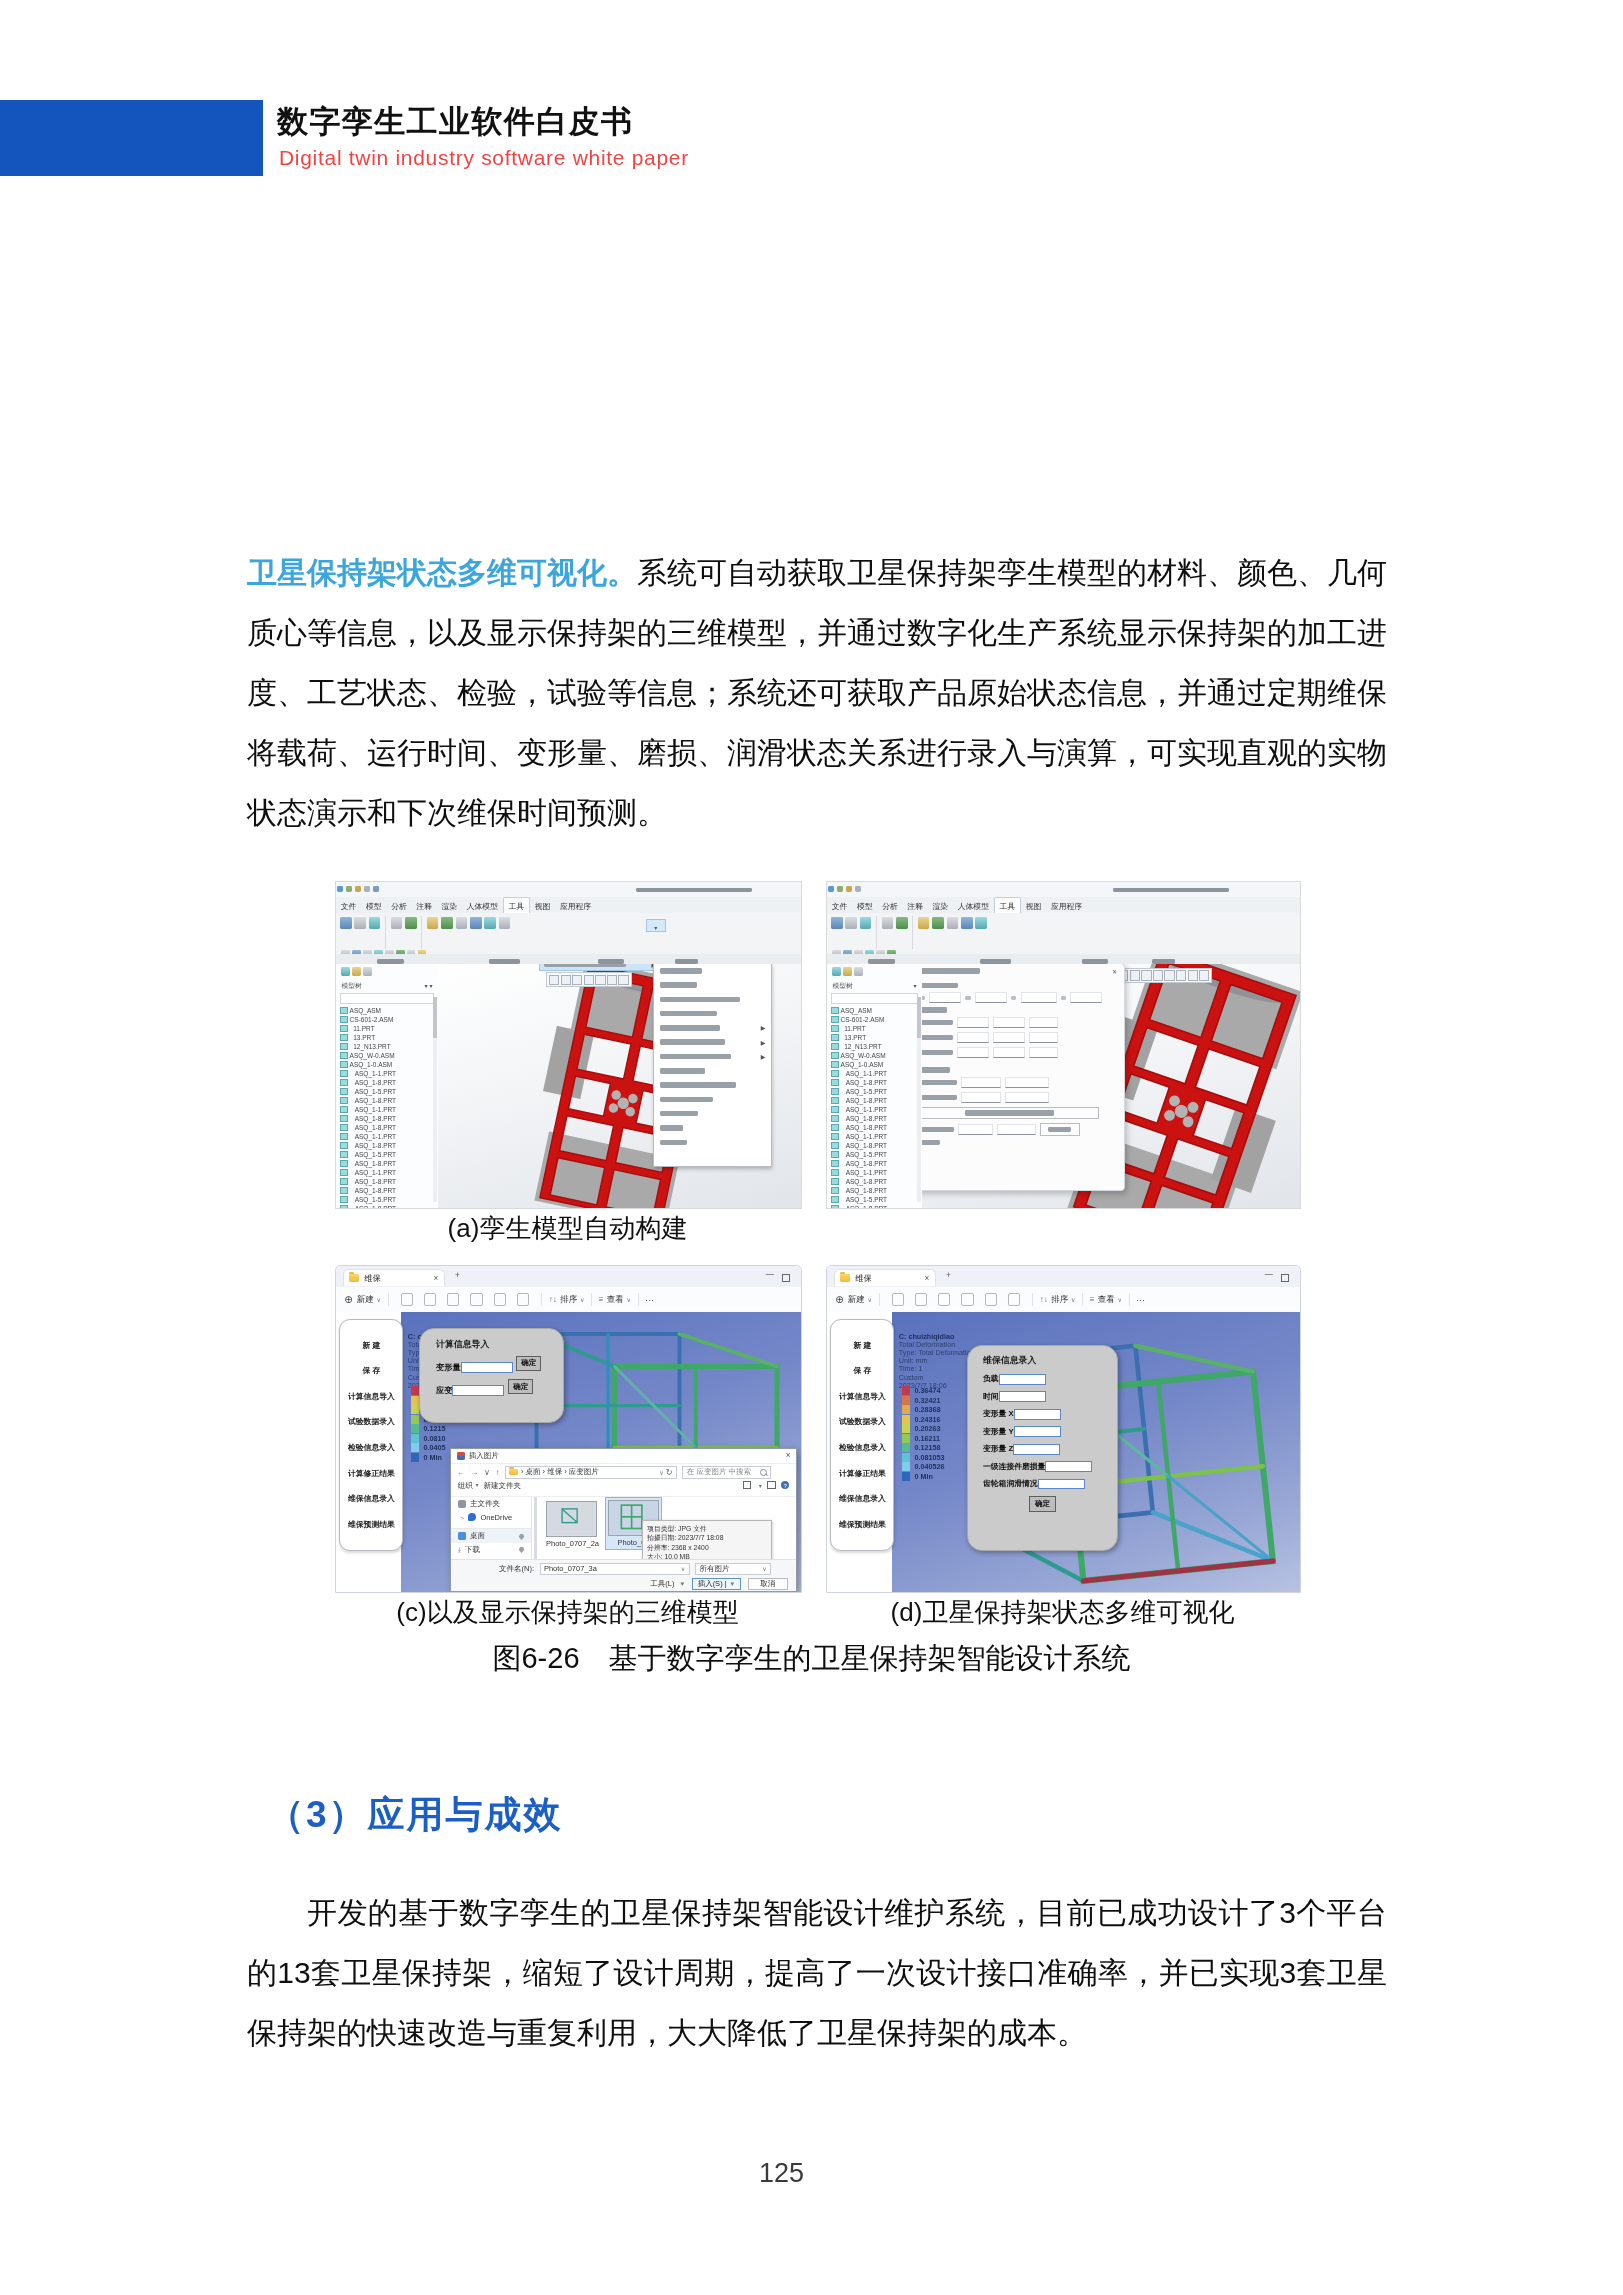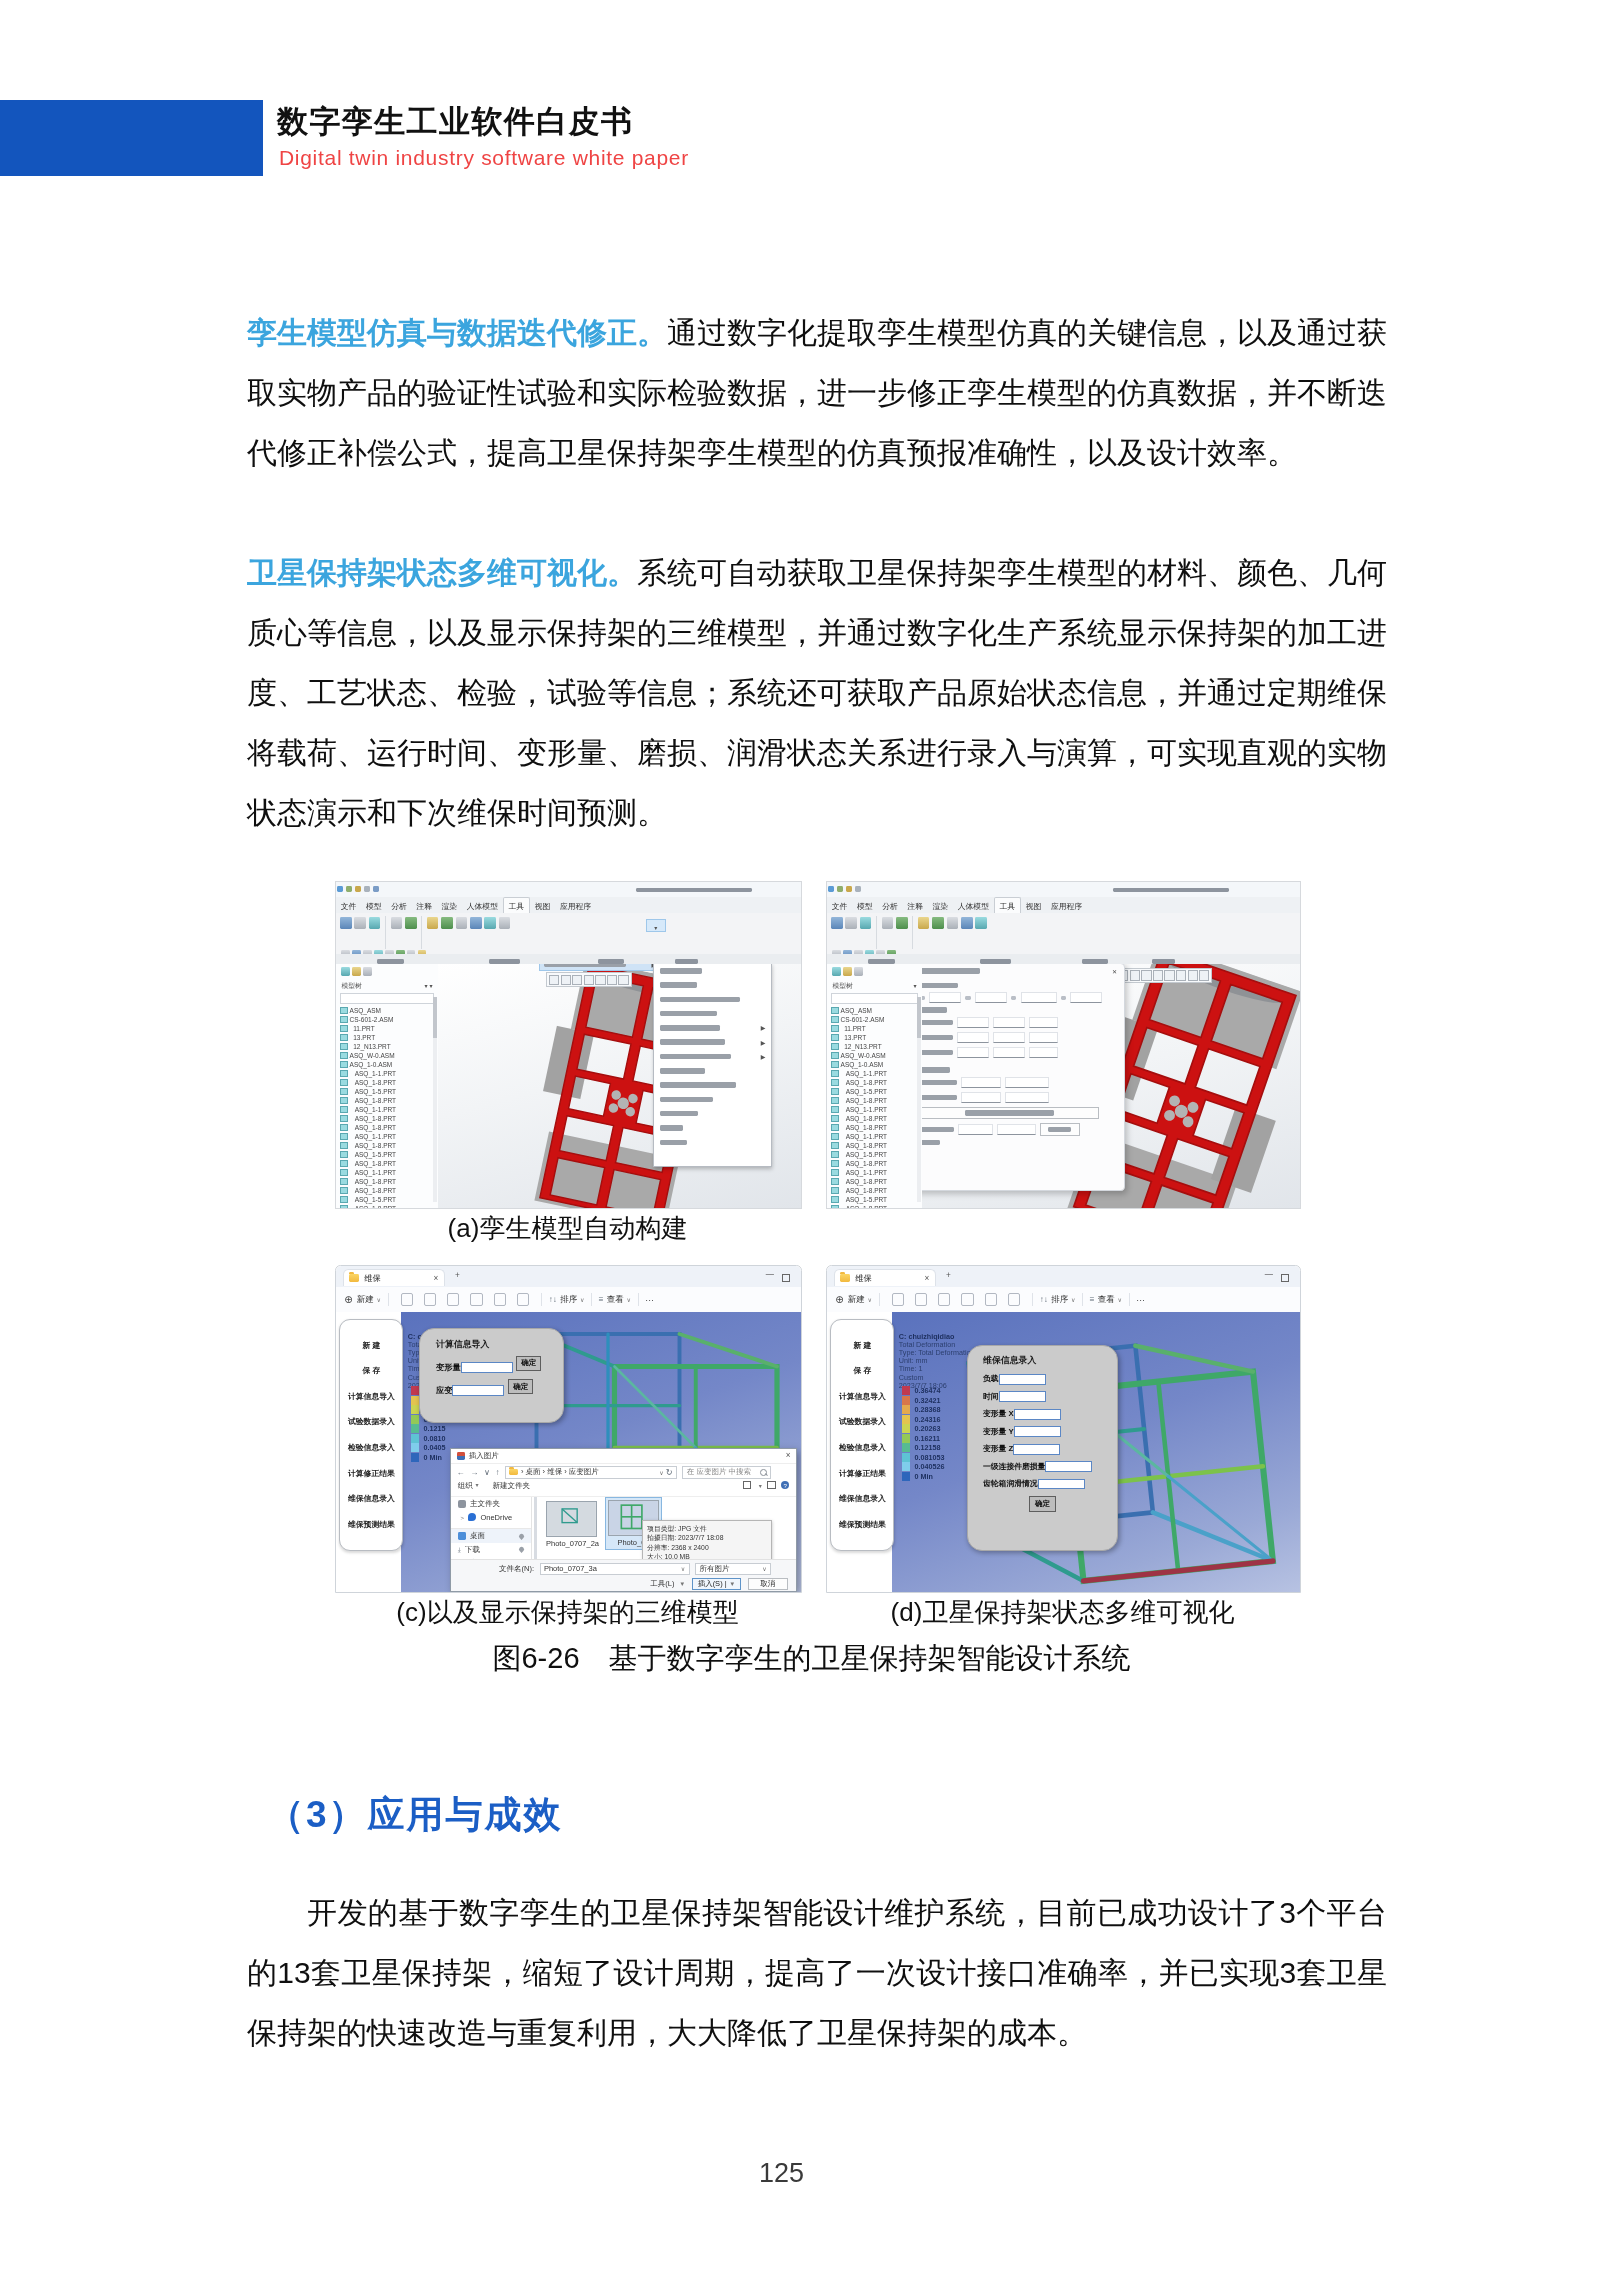"孪生模型仿真与数据迭代修正。通过数字化提取孪生模型仿真的关键信息，以及通过获取实" div.abs { html: <div><span>孪生模型仿真与数据迭代修正。</span><span>通过数字化提取孪生模型仿真的关键信息，以及通过获取实物产品的验证性试验和实际检验数据，进一步修正孪生模型的仿真数据，并不断迭代修正补偿公式，提高卫星保持架孪生模型的仿真预报准确性，以及设计效率。</span></div> -> none }
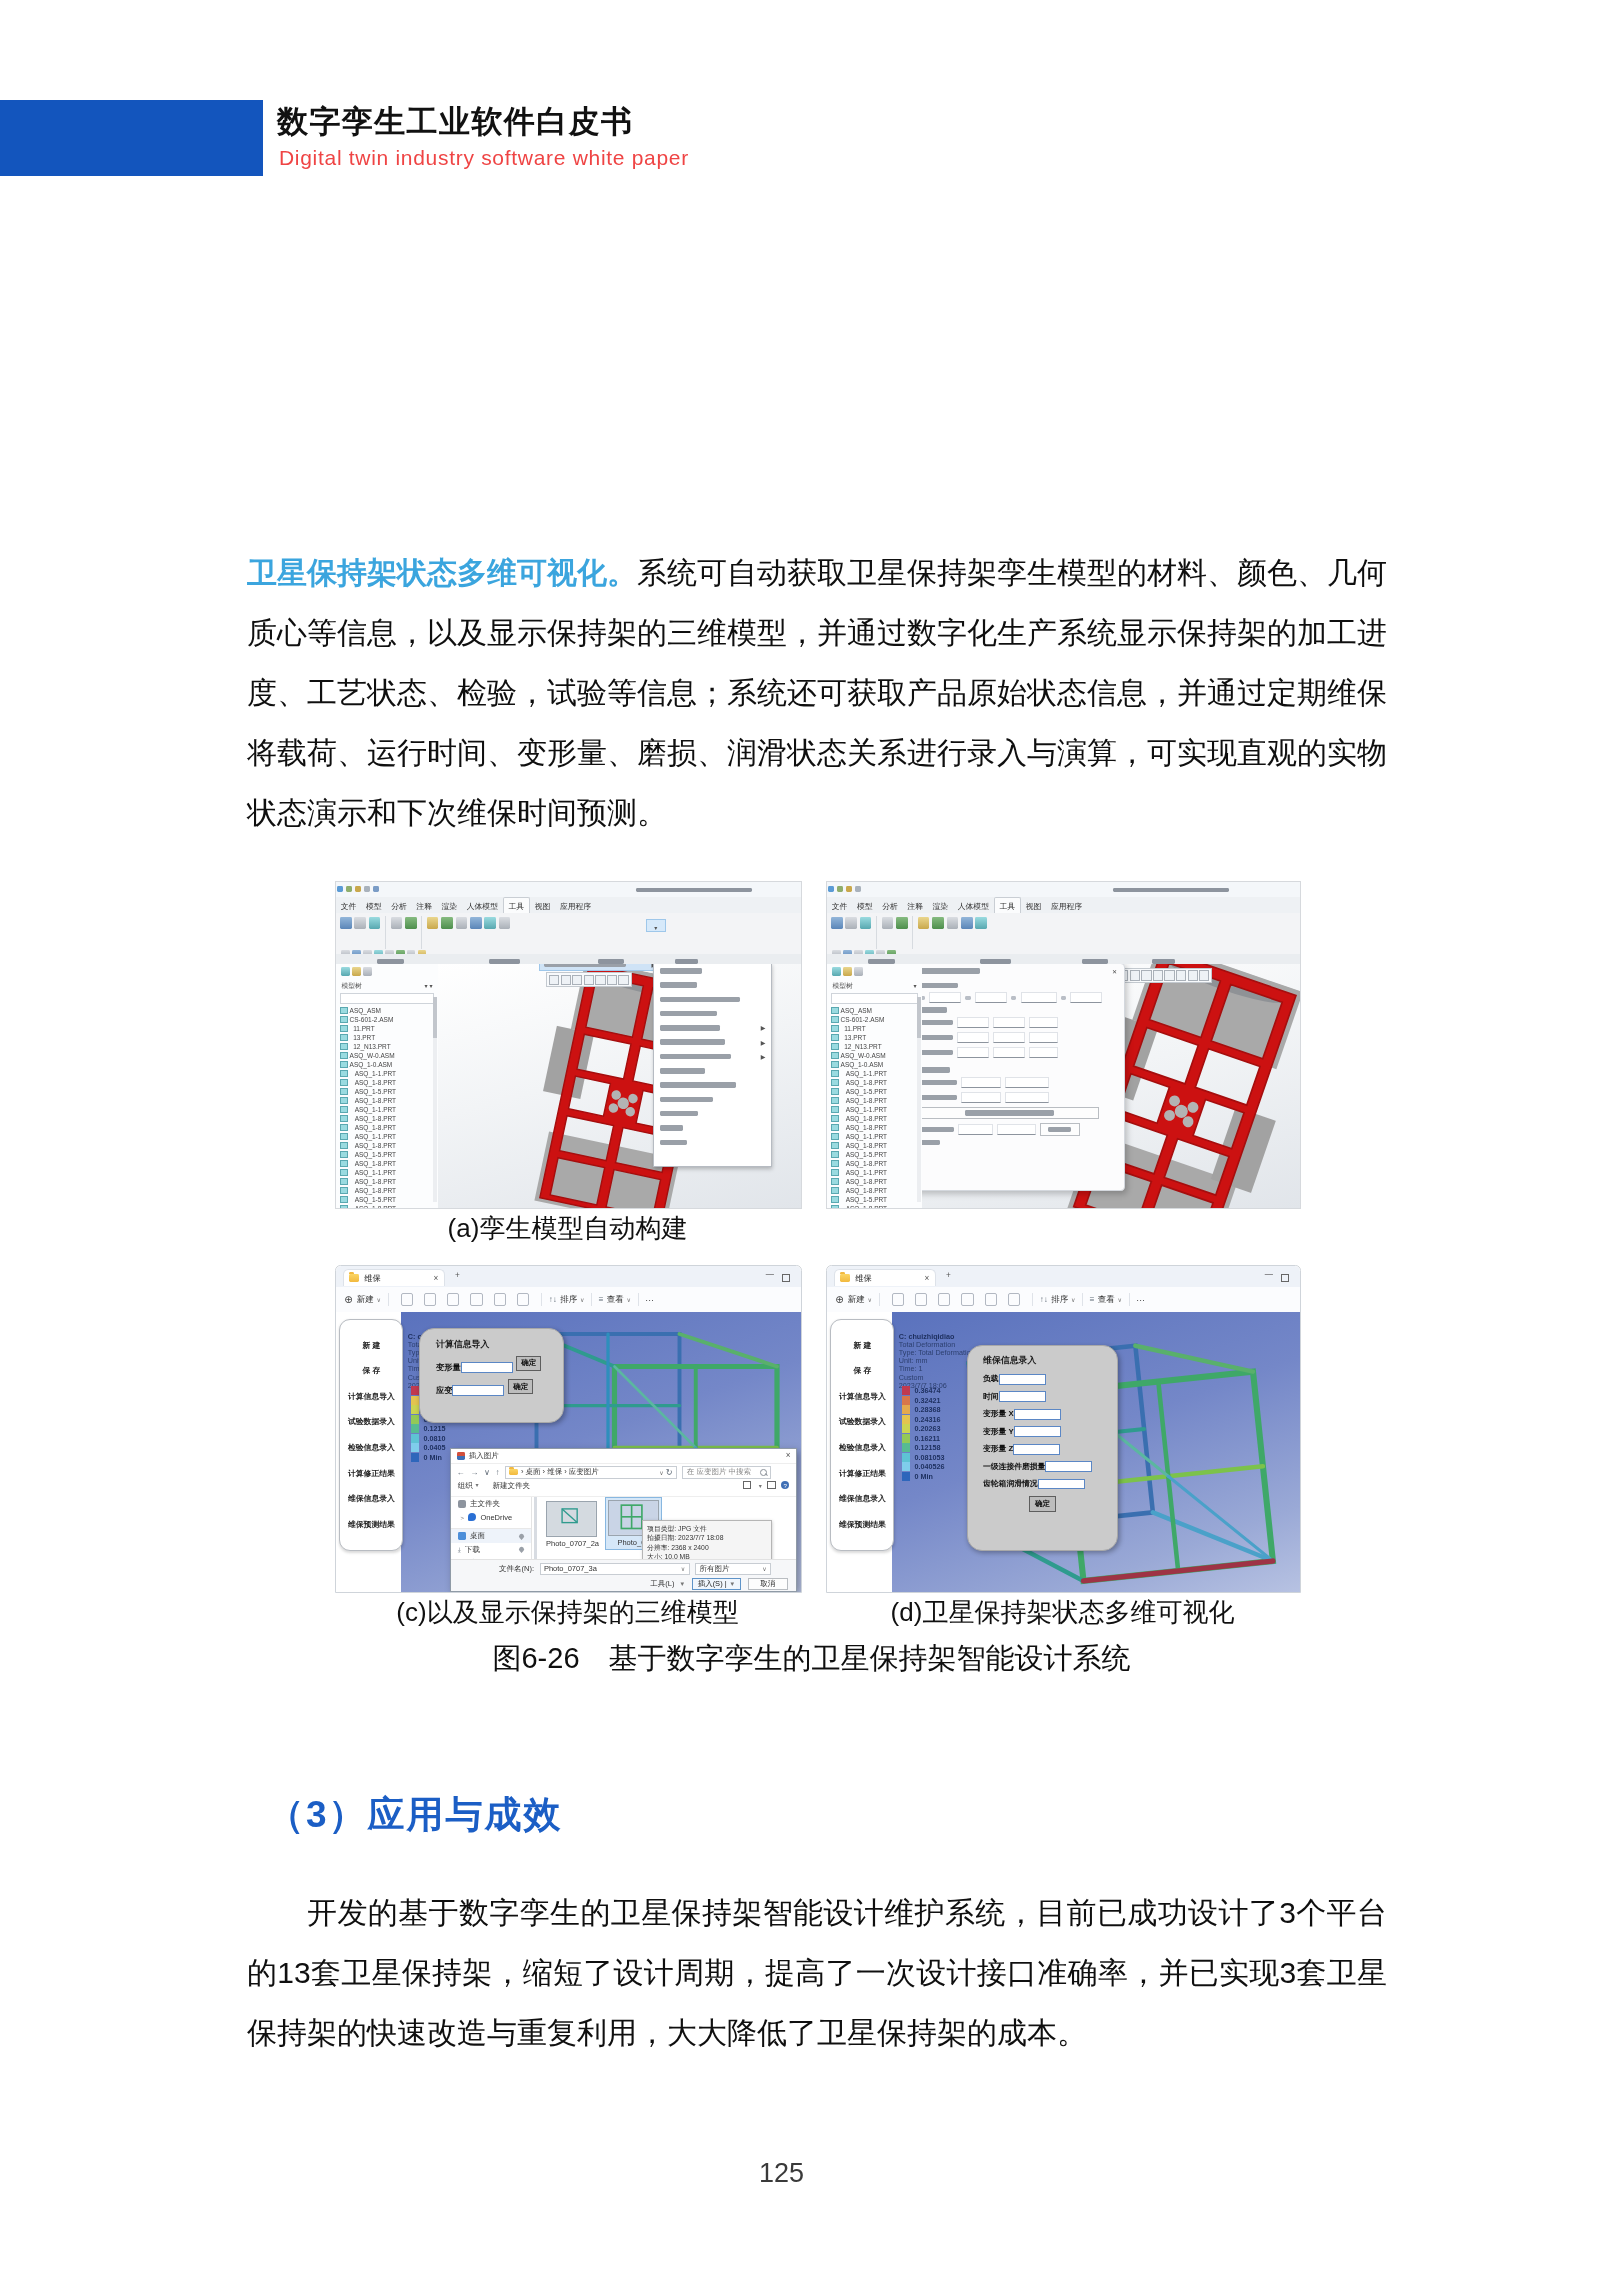"新建文件夹" span { margin-left: 14px -> 5px }
